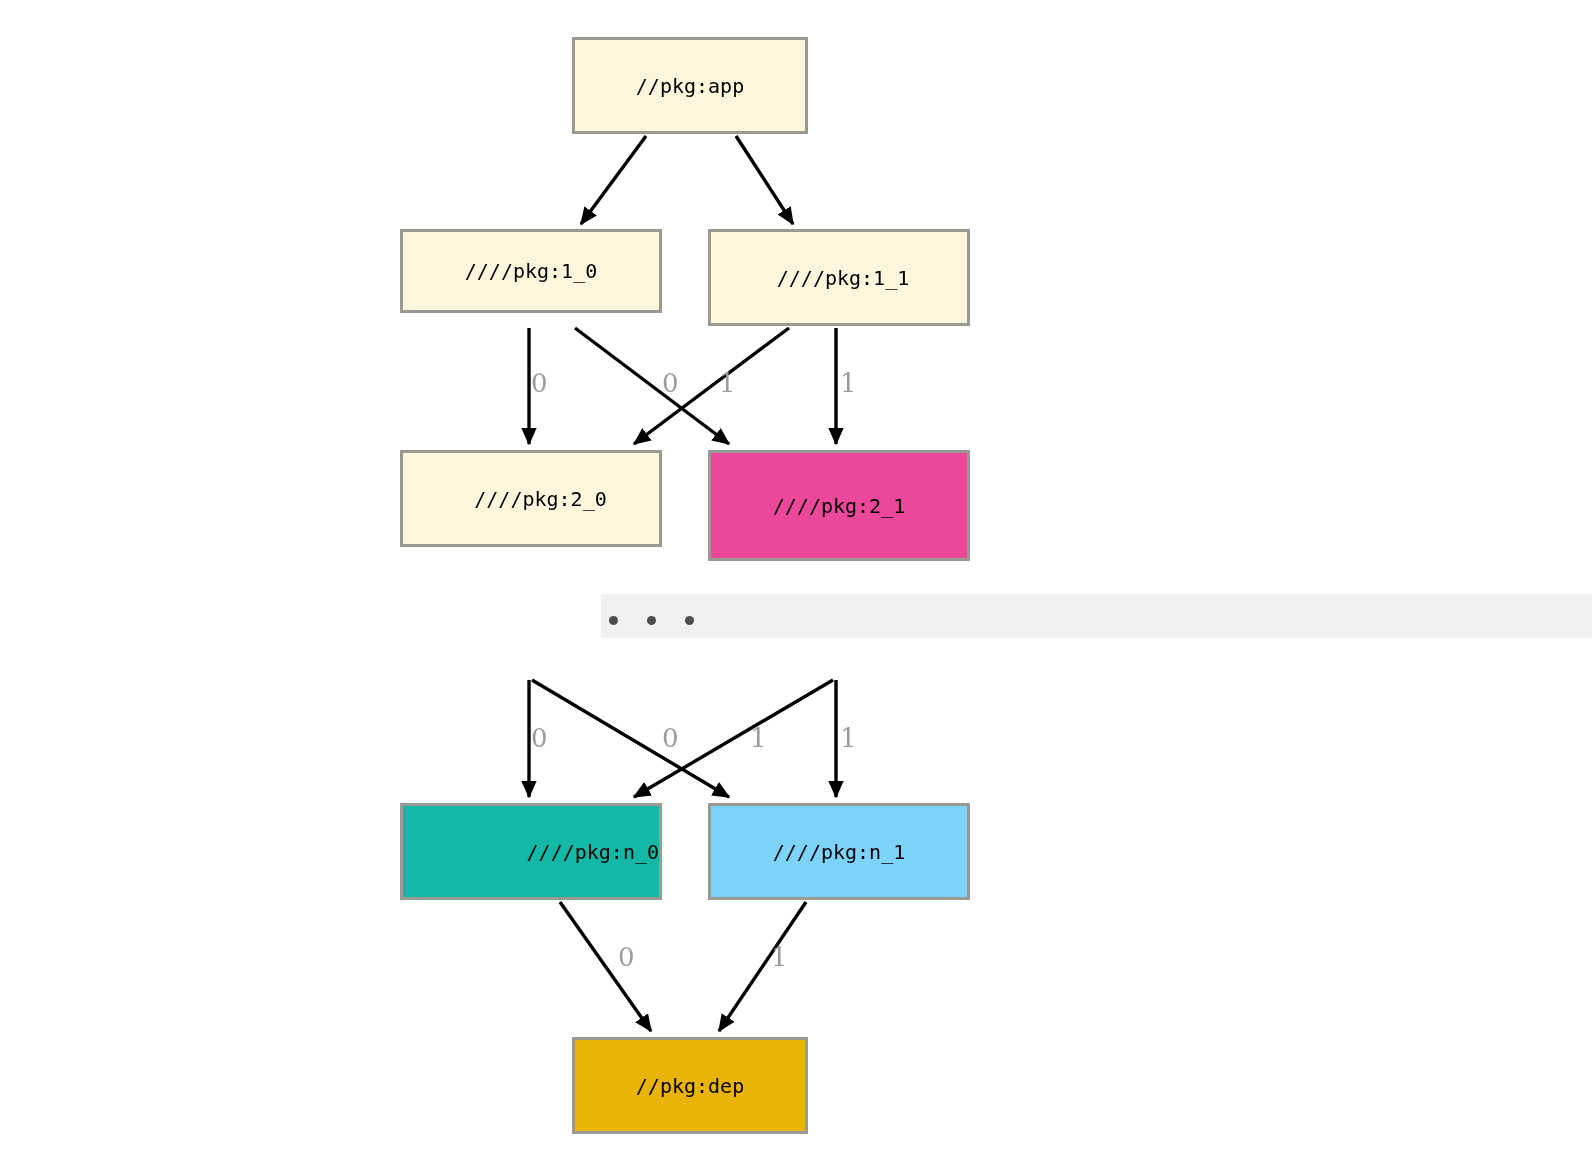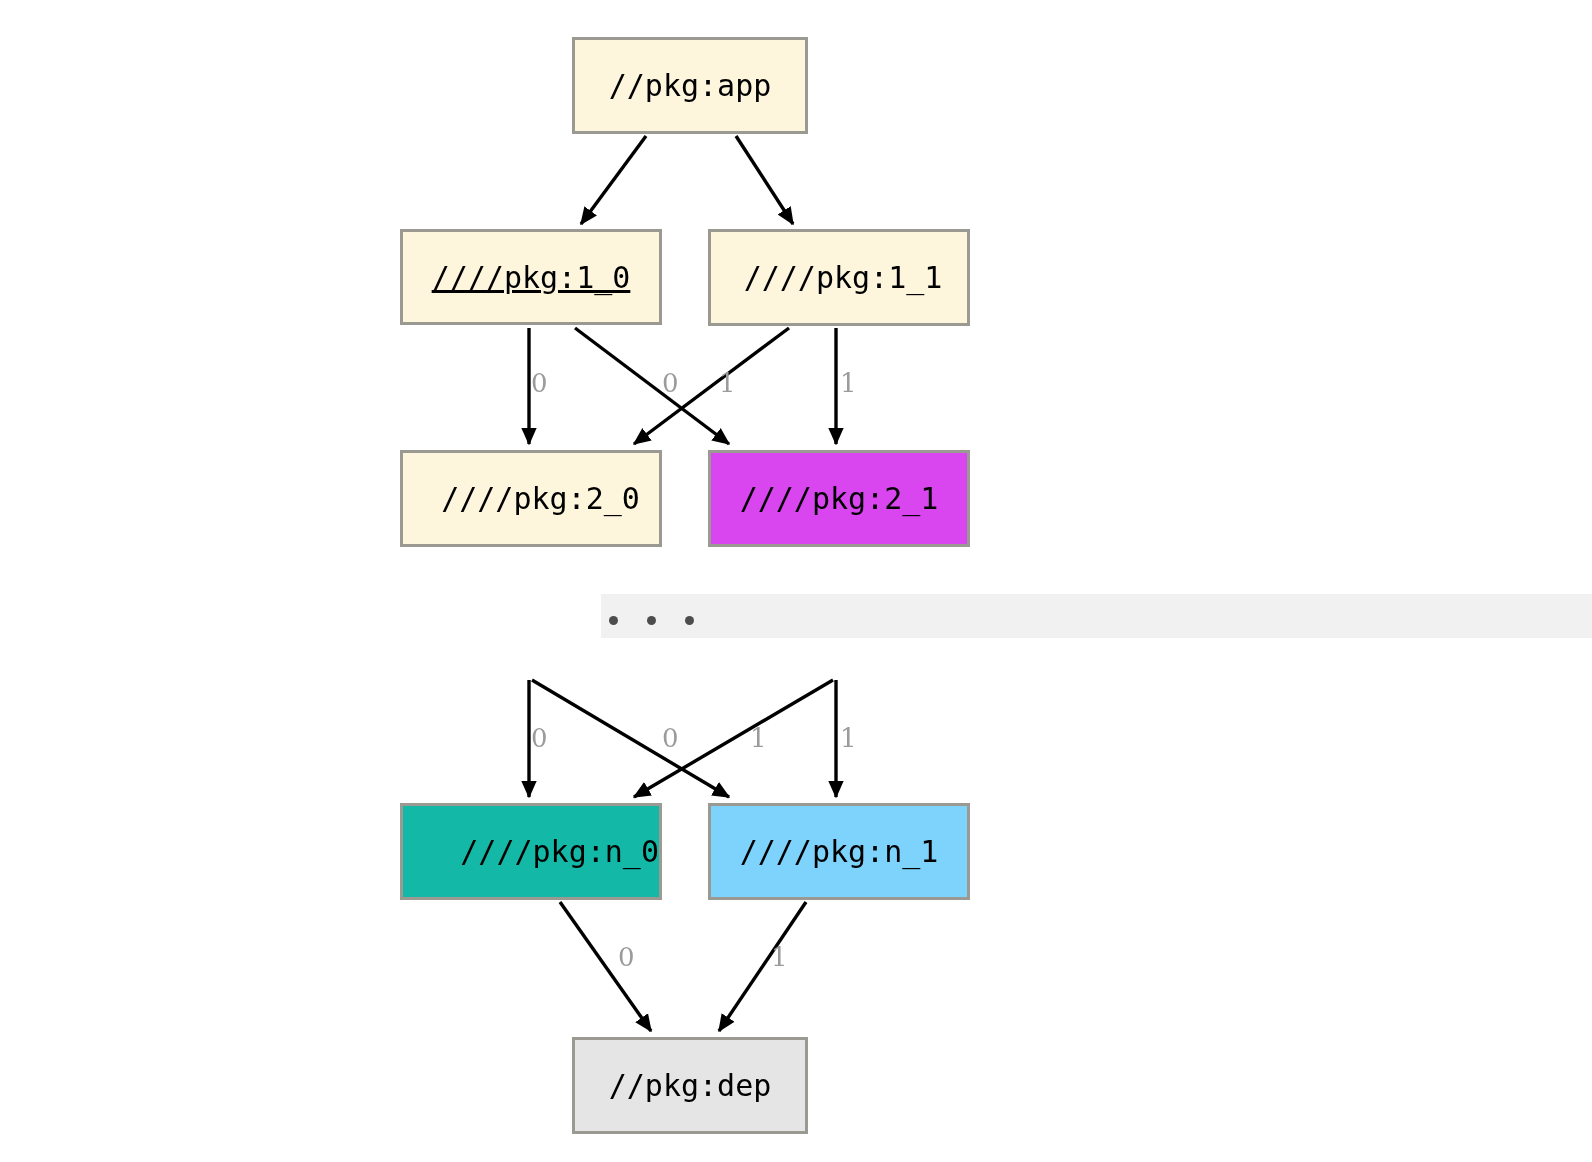"//pkg:app" .node-box { font-size: 30px -> 20px }
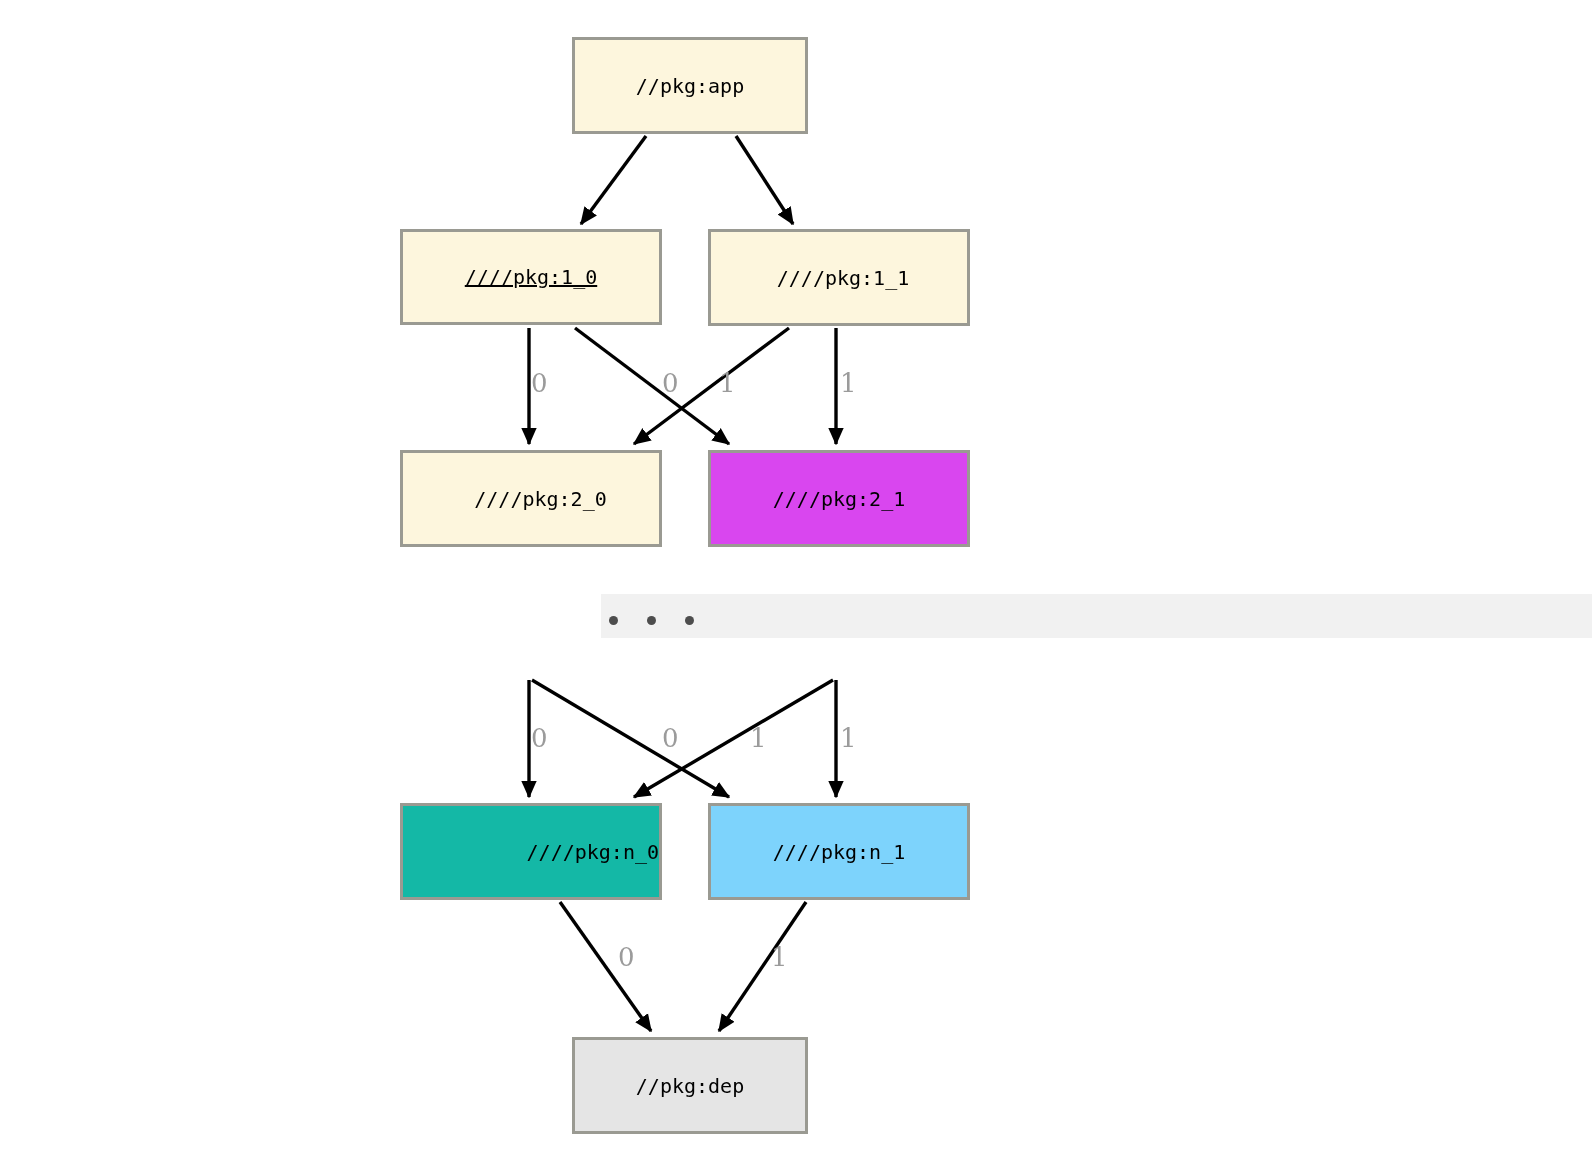"////pkg:1_0" div.node-box { height: 96px -> 84px; text-decoration: underline -> none }
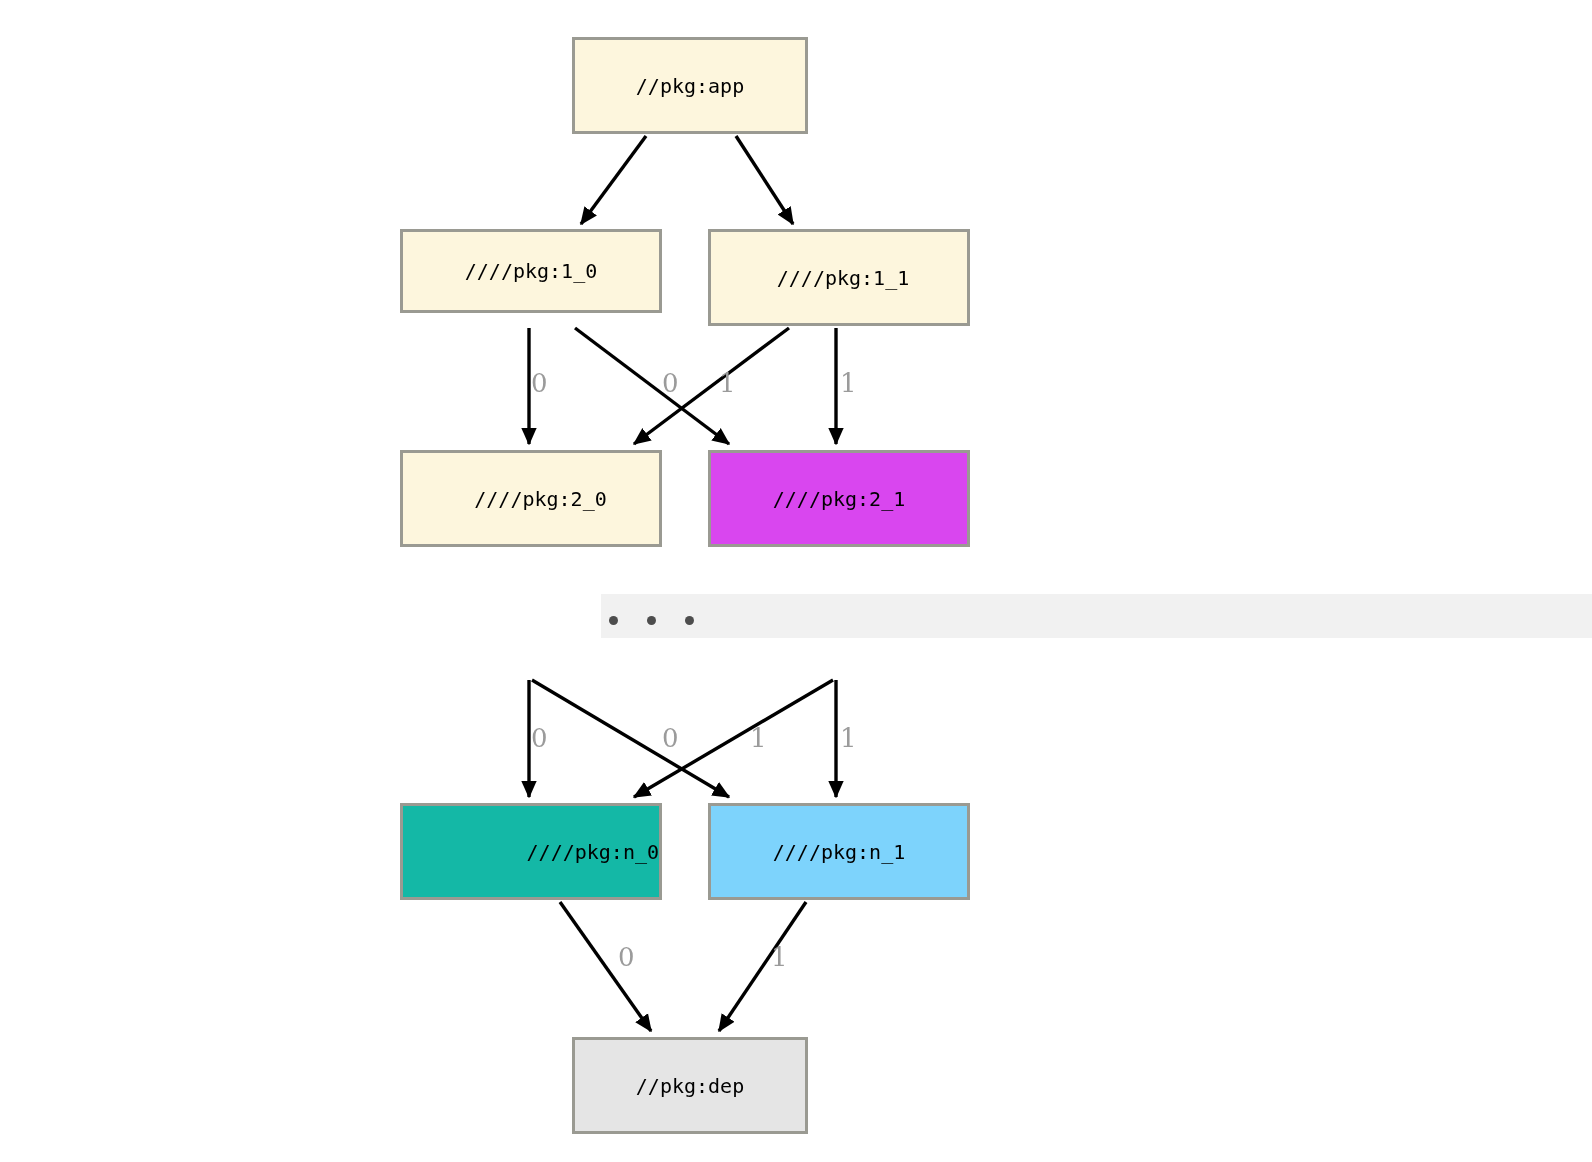"////pkg:2_1" div.node-box { background: #d946ef -> #ec4899; height: 97px -> 111px }
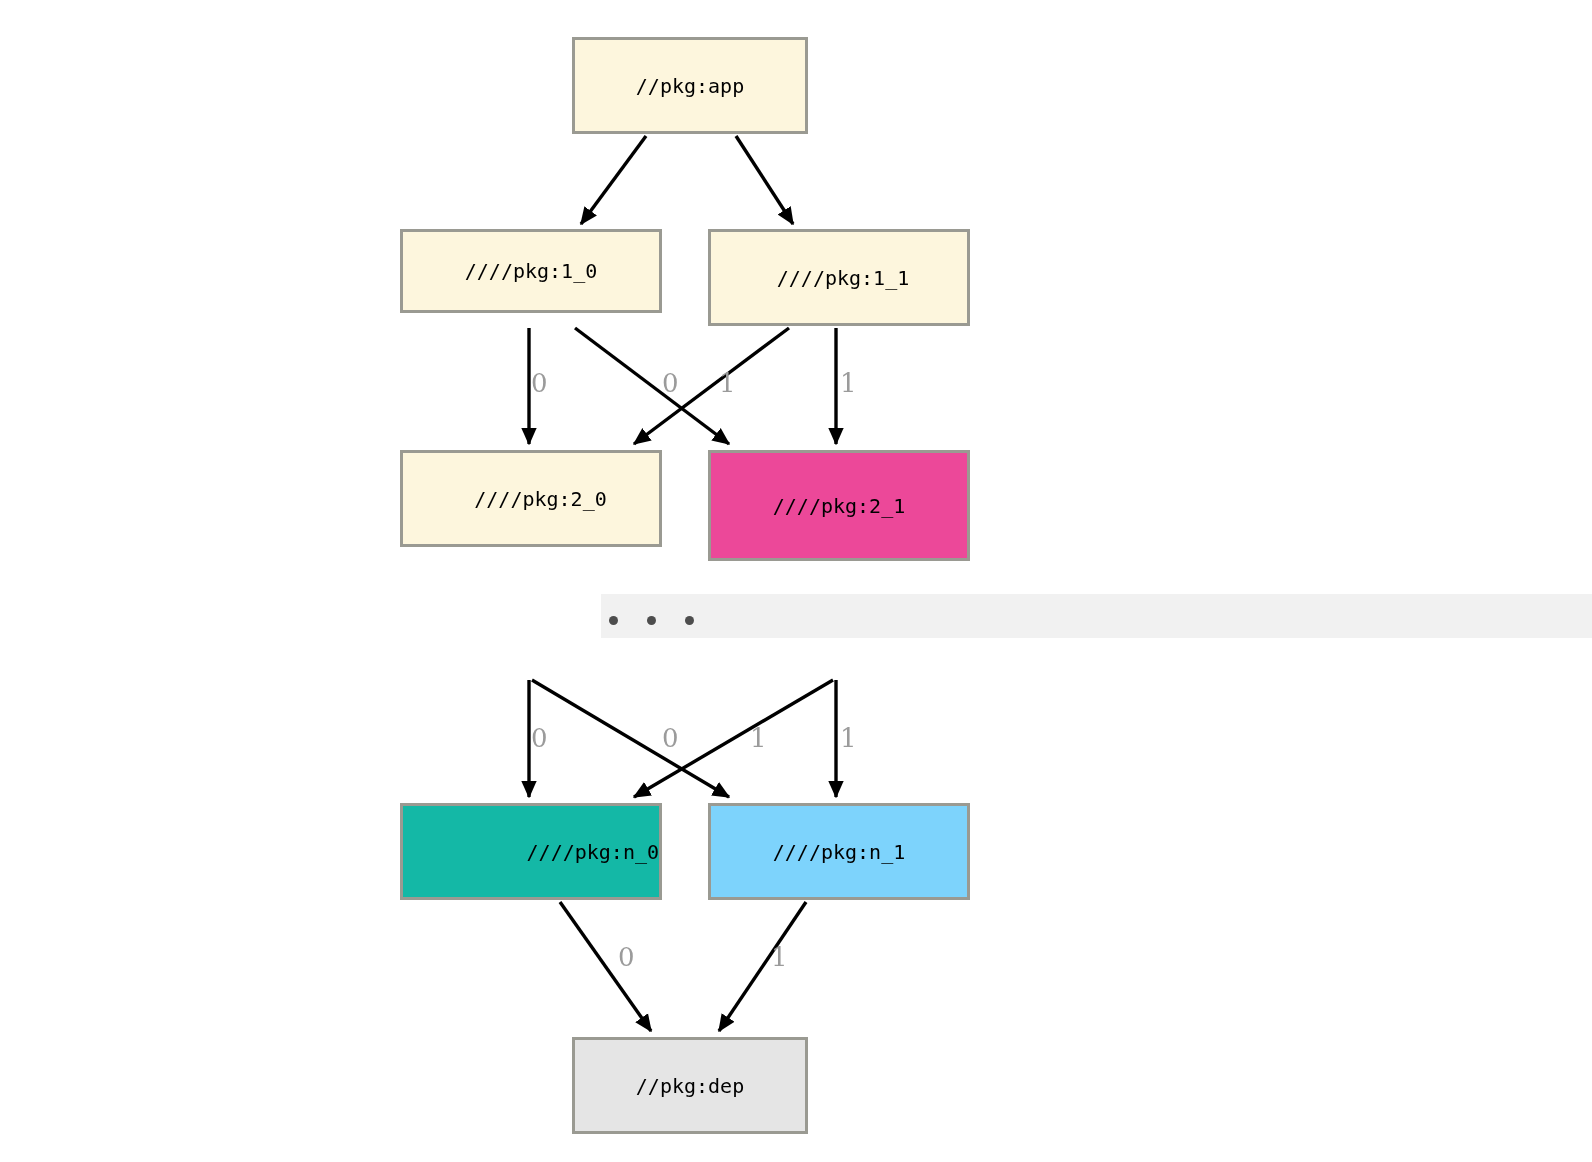"//pkg:dep" div.node-box { background: #e5e5e5 -> #eab308 }
